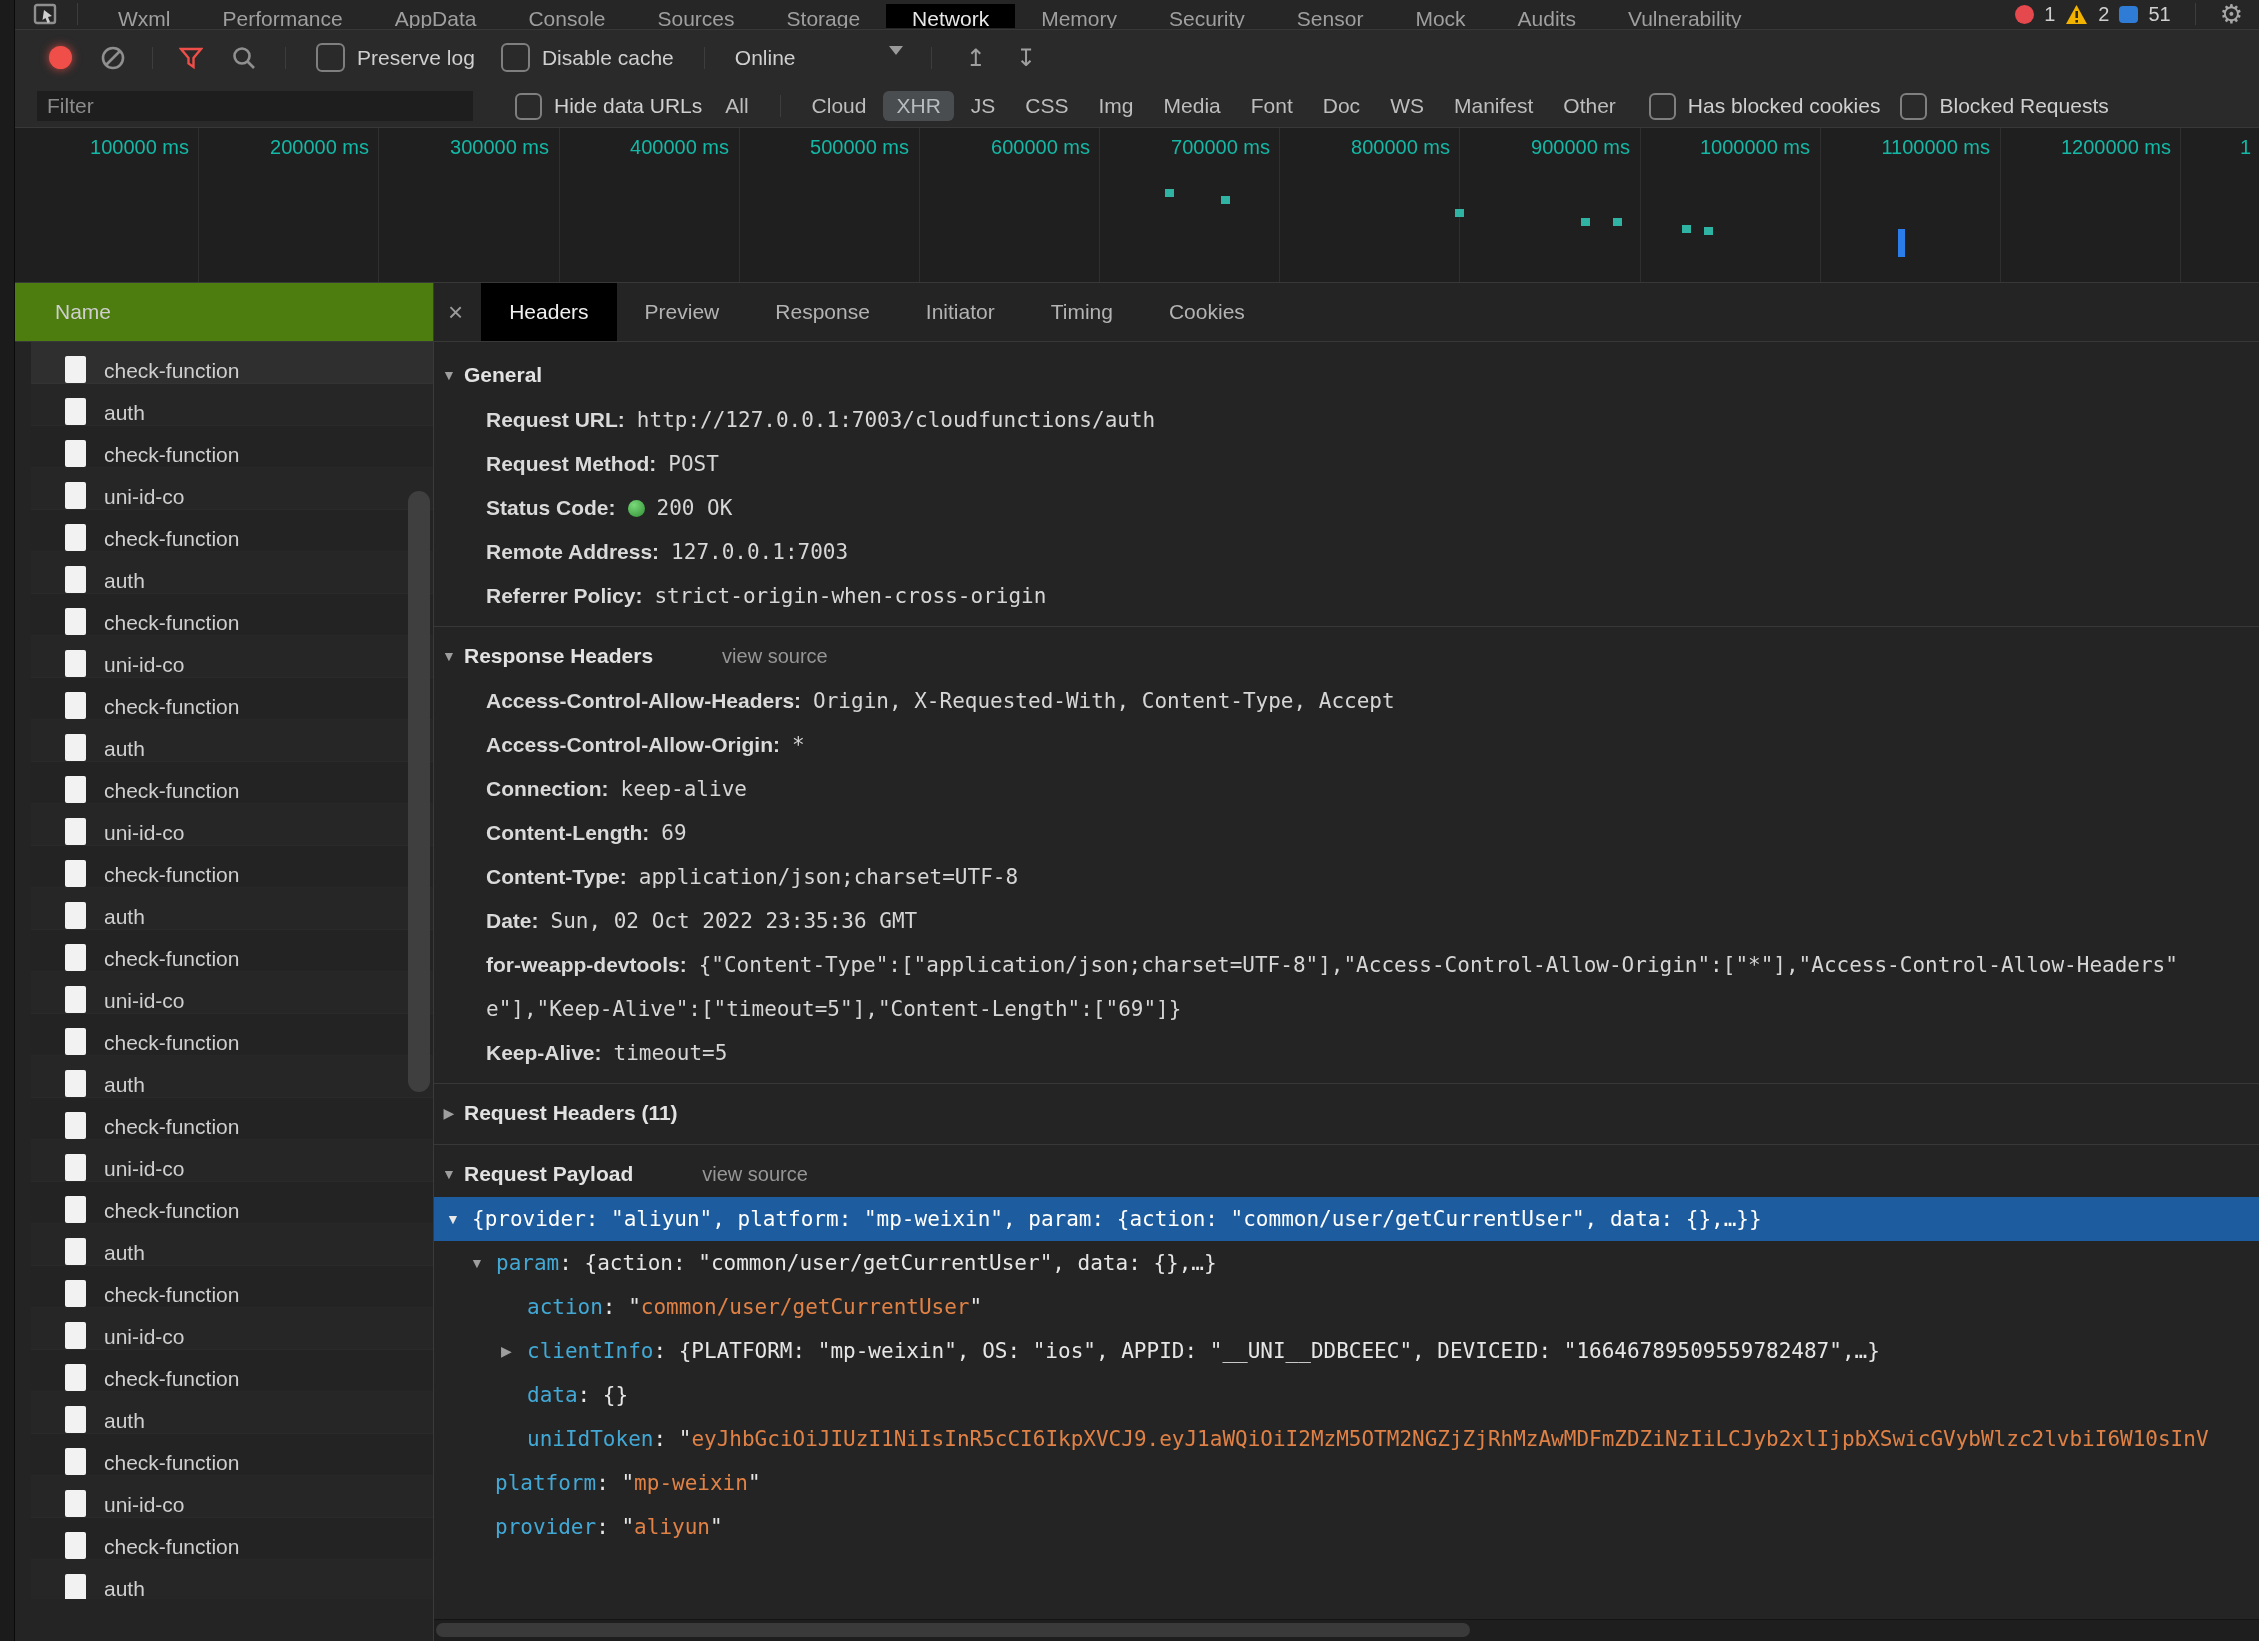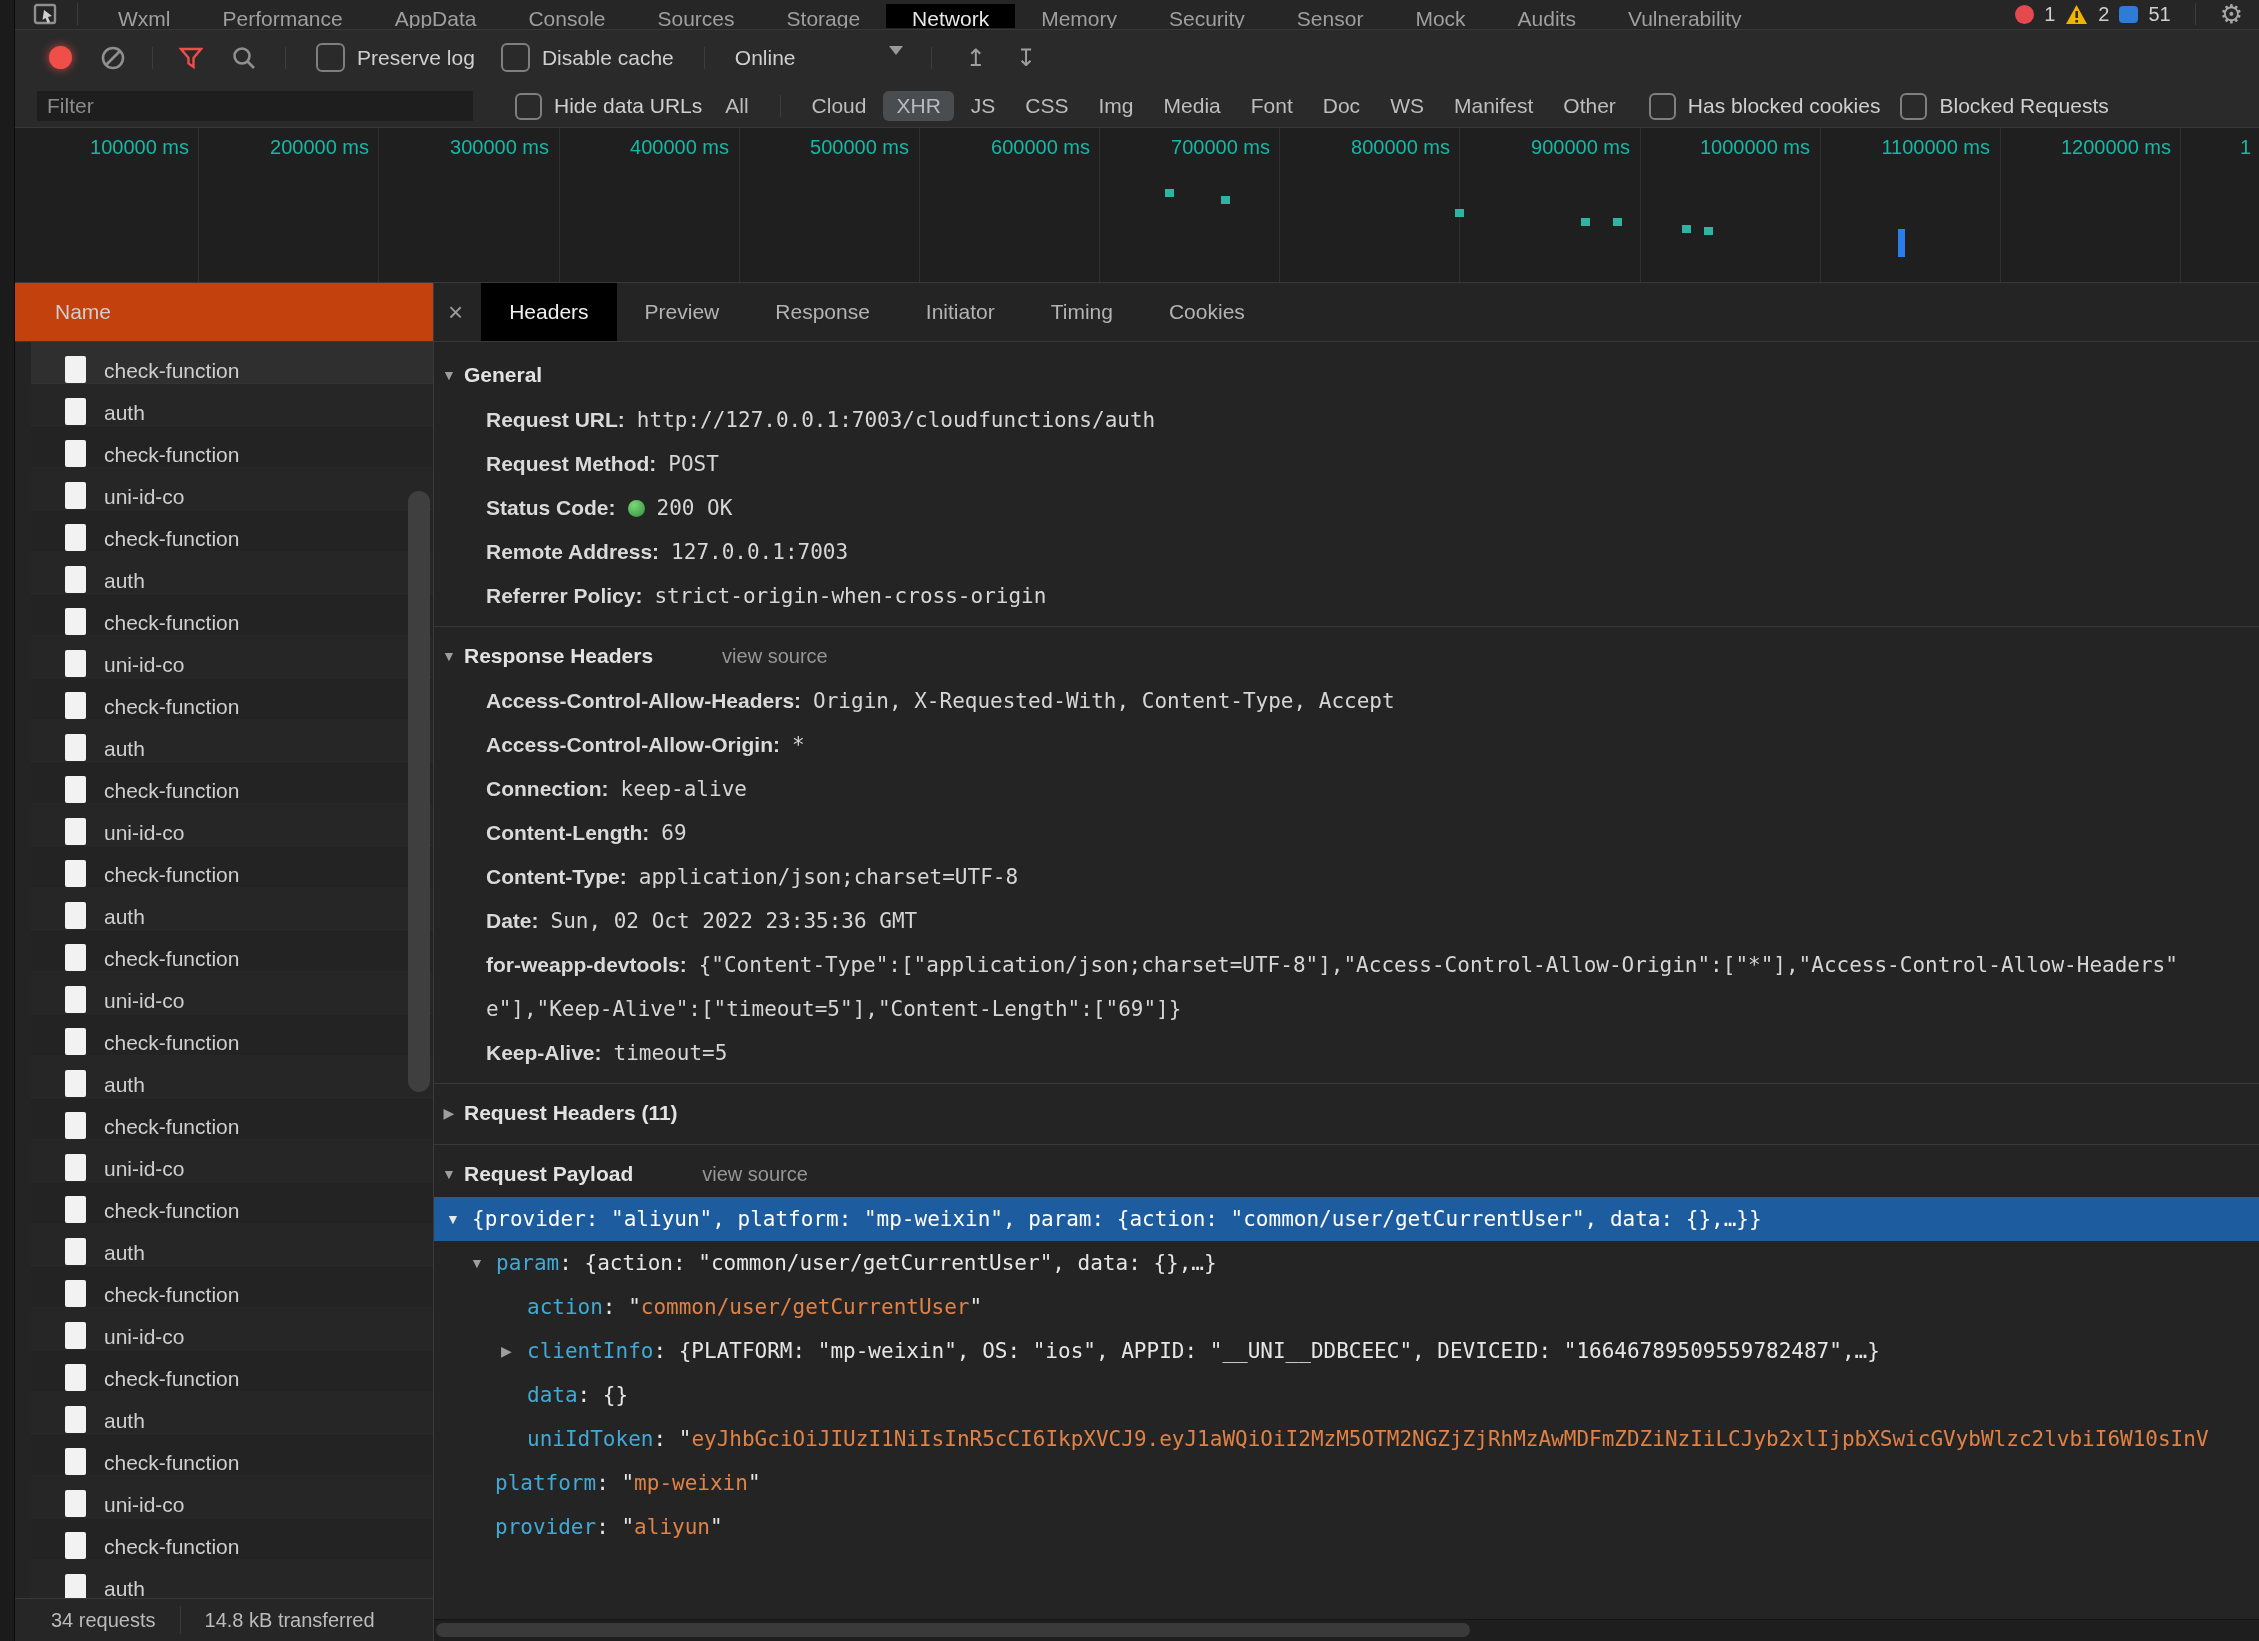"Name" #list-header { background: #c2410c -> #4d7c0f }
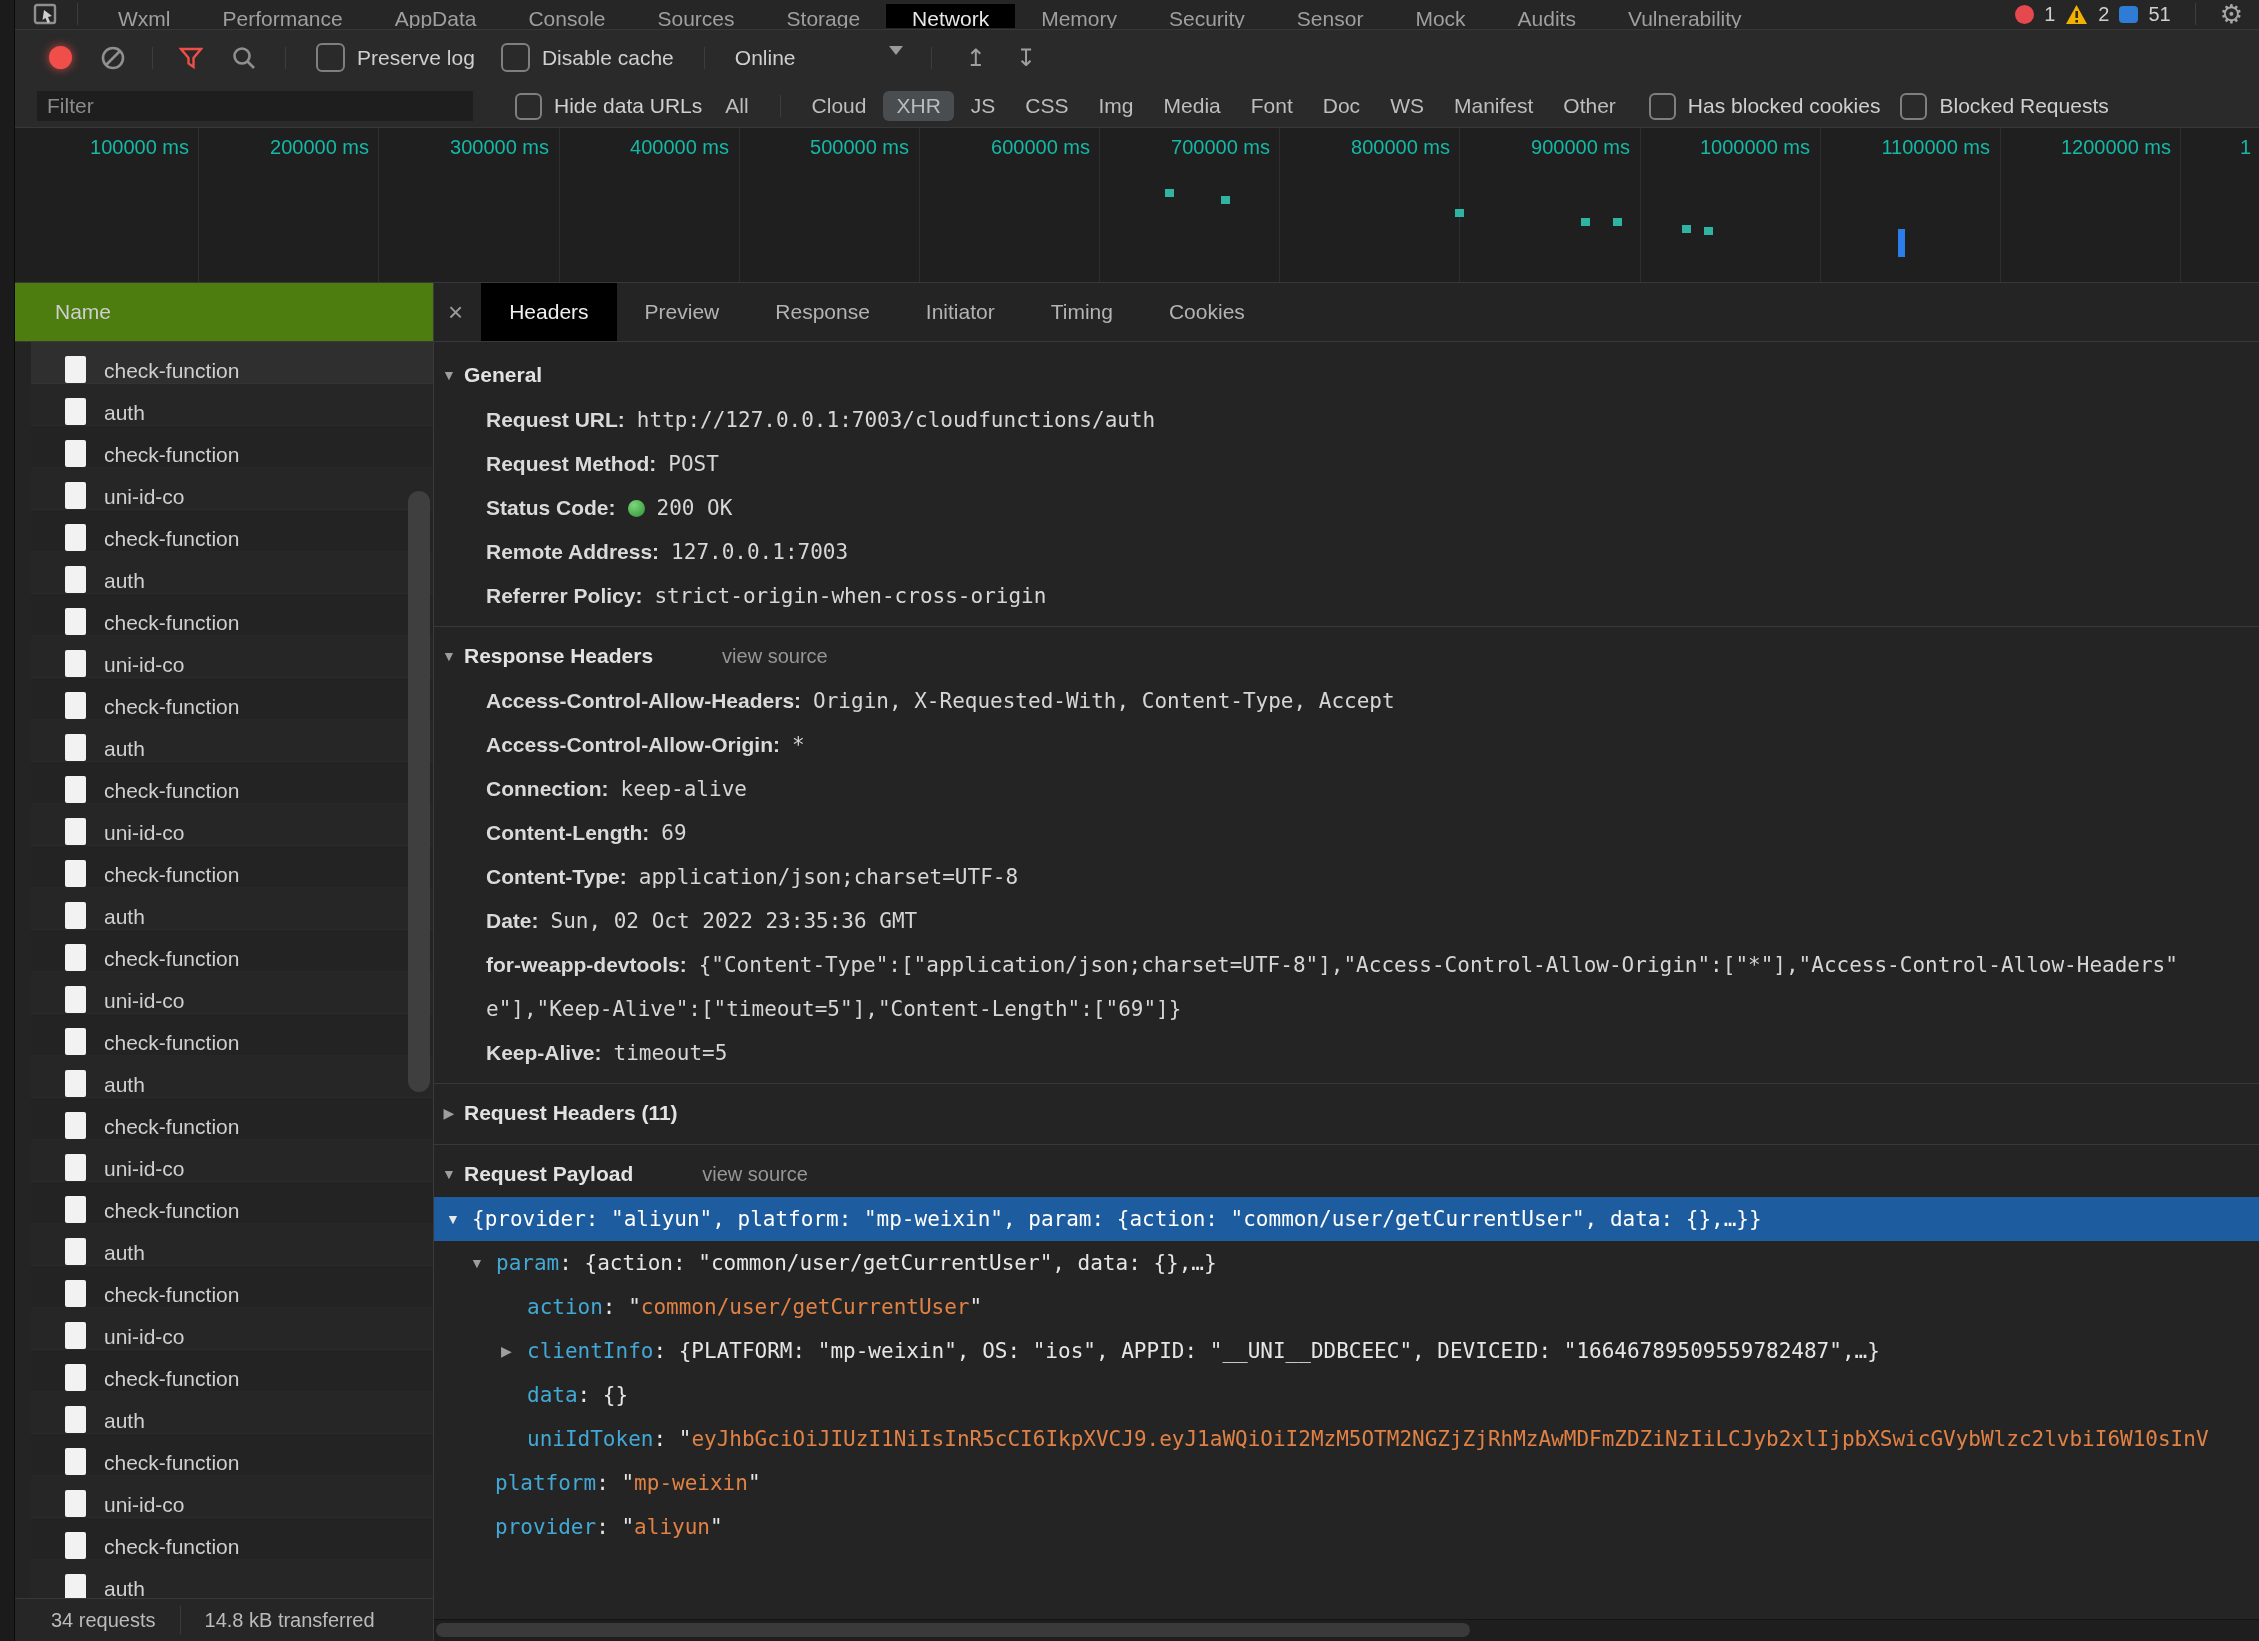"34 requests" div { html: <div> <span>34 requests</span> <span></span> <span>14.8 kB transferred</span> </div> -> none }
